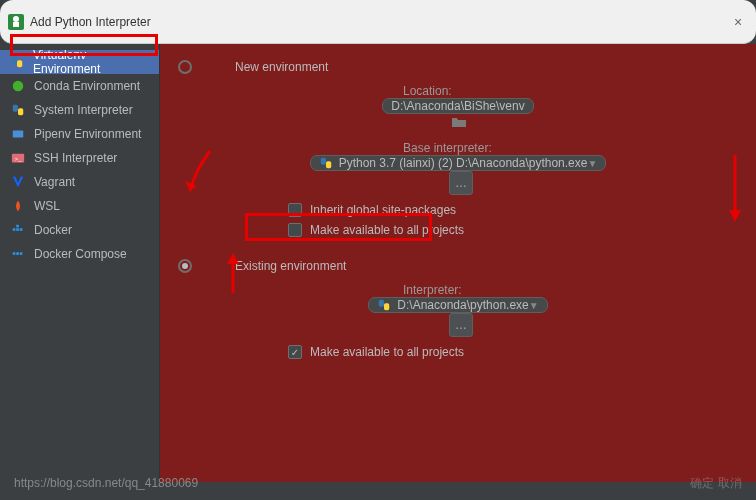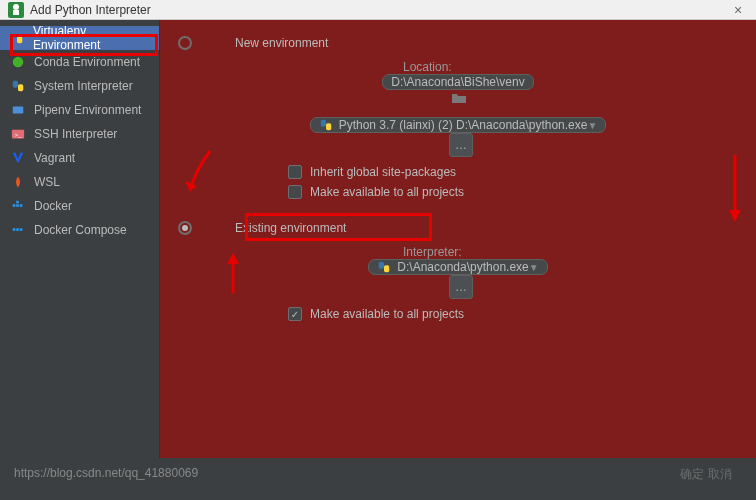"Add Python Interpreter" .titlebar { border-radius: none -> 13px; height: 20px -> 44px }
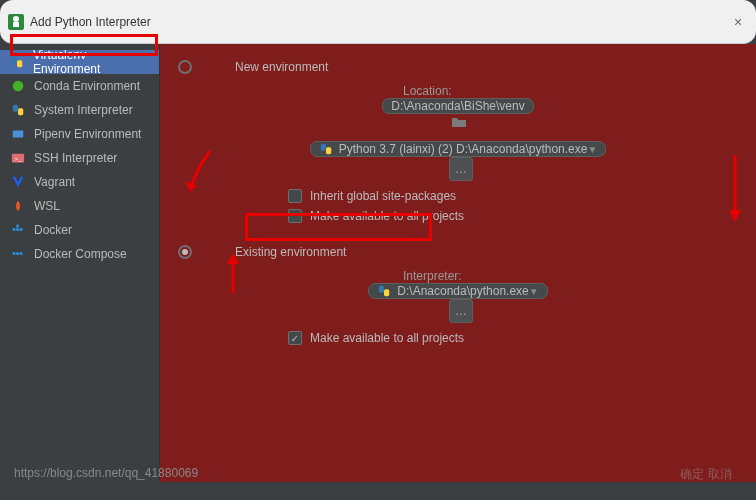"Base interpreter:" span.label { html: none -> <span>Base interpreter:</span> }
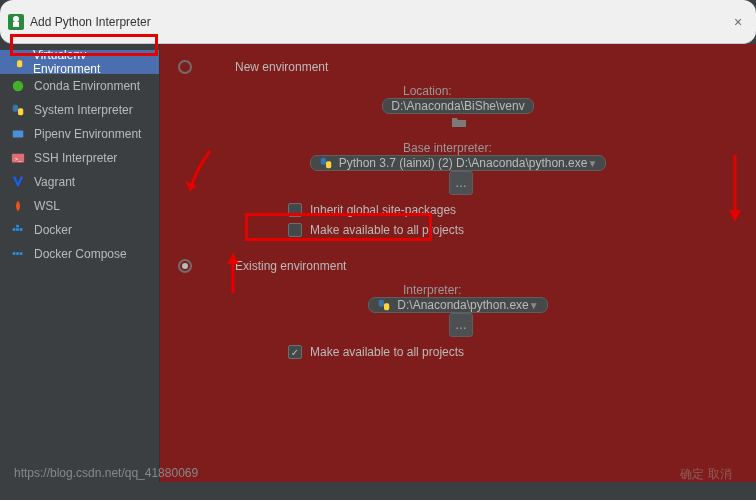"https://blog.csdn.net/qq_41880069" .footer { align-items: flex-start -> center; right: 10px -> 0 }
